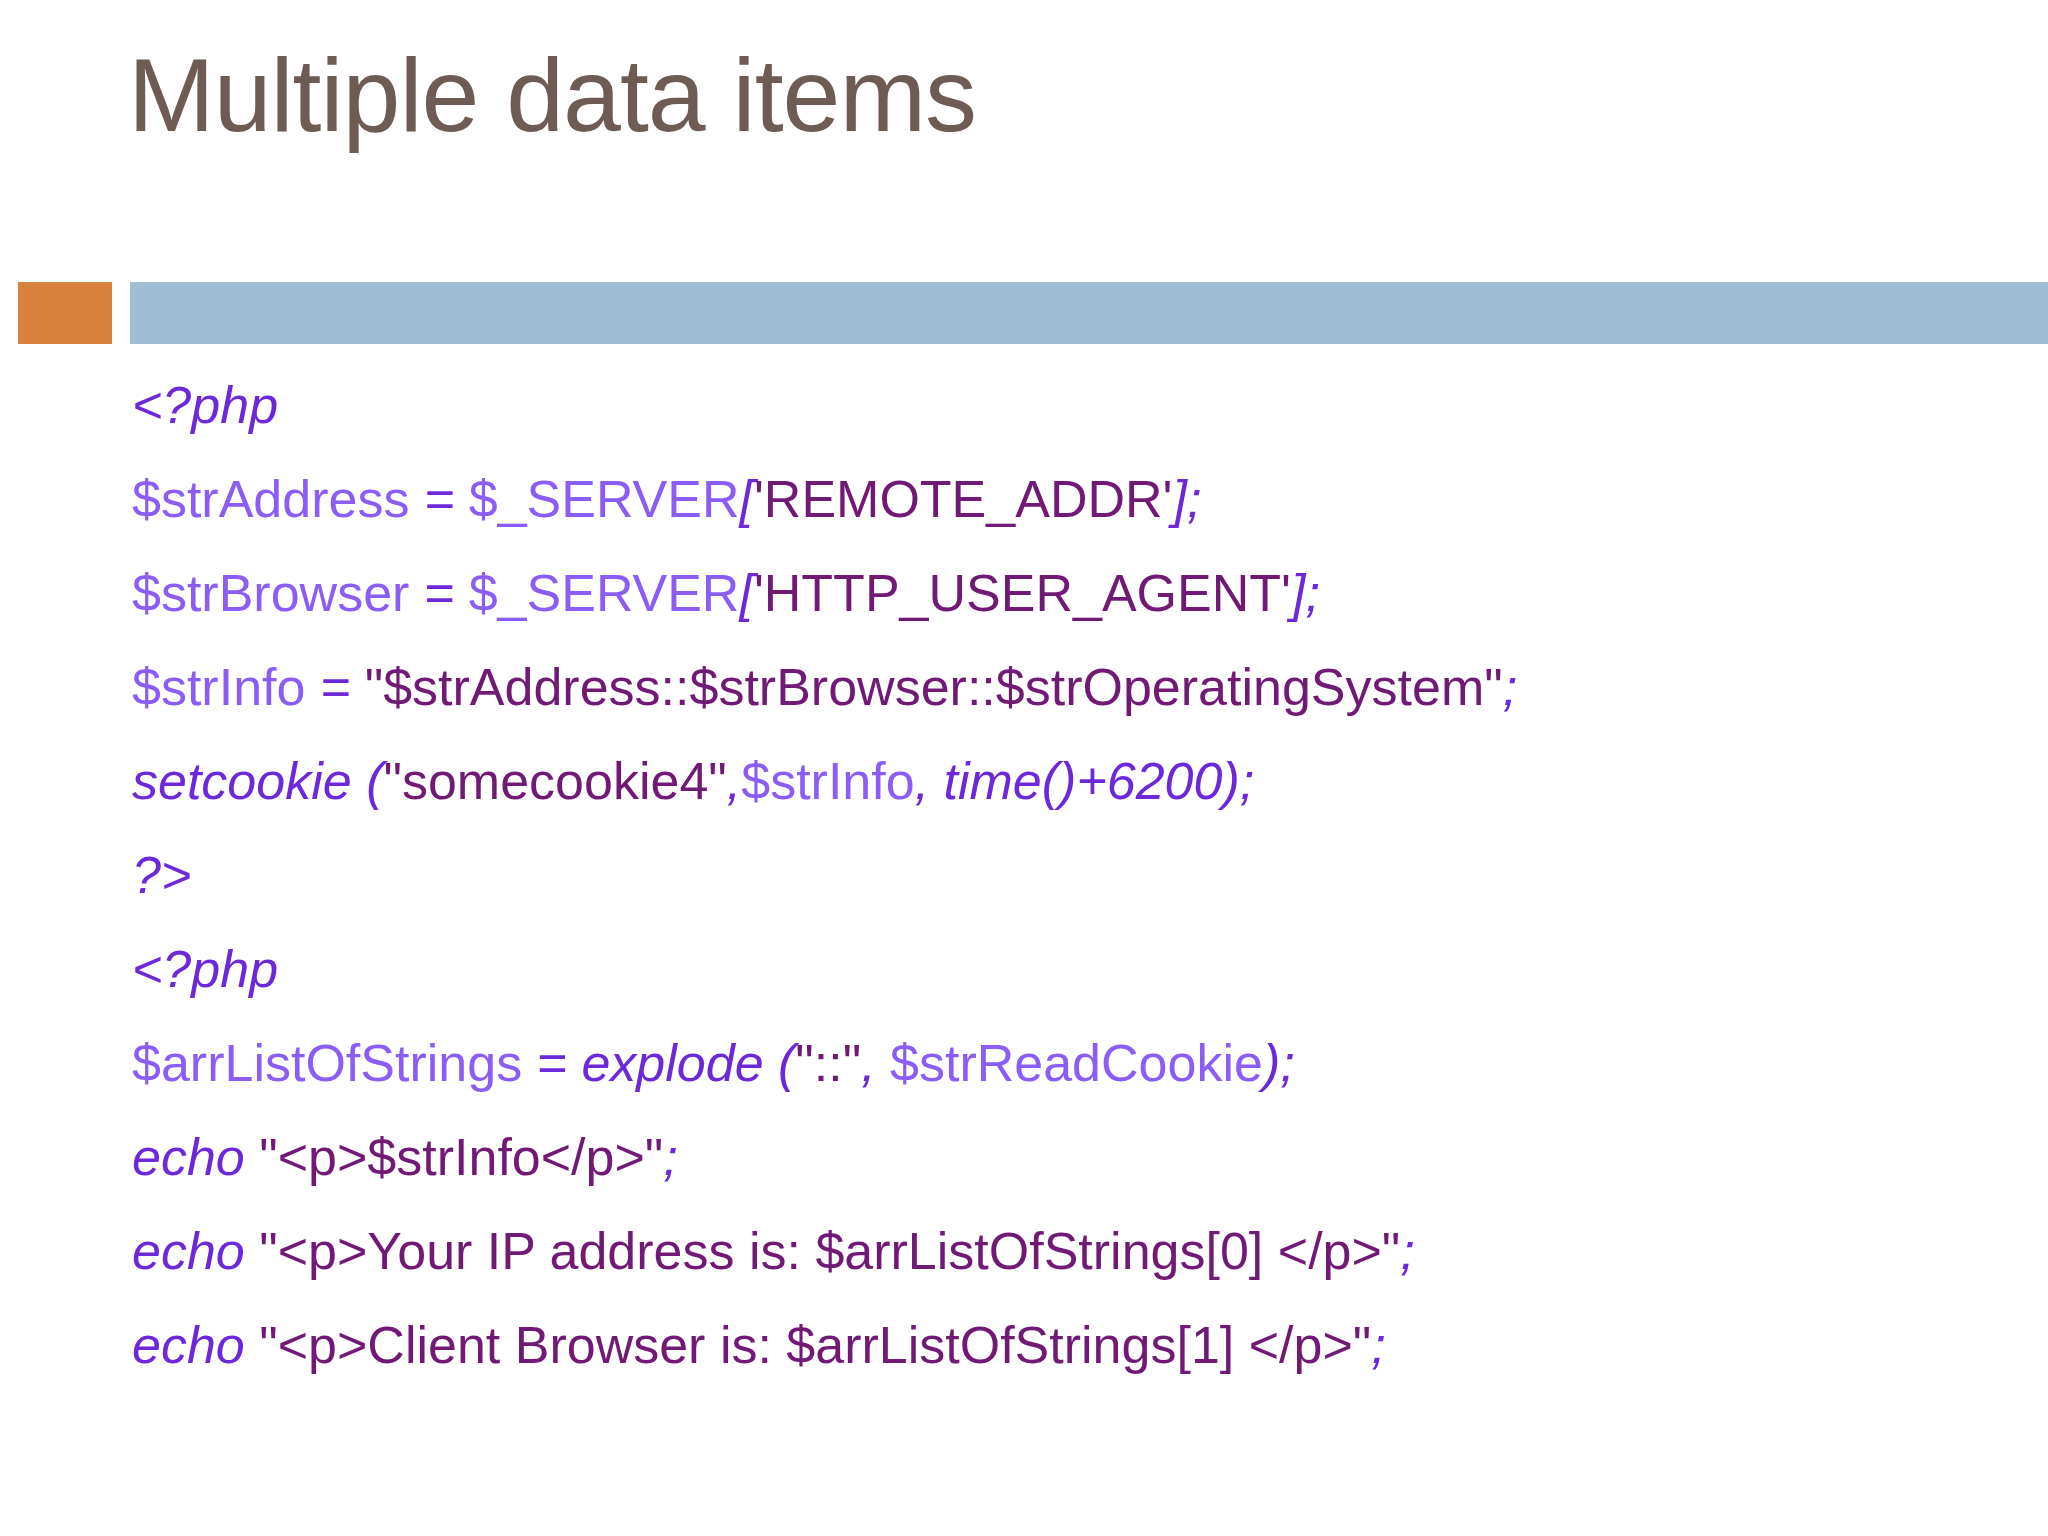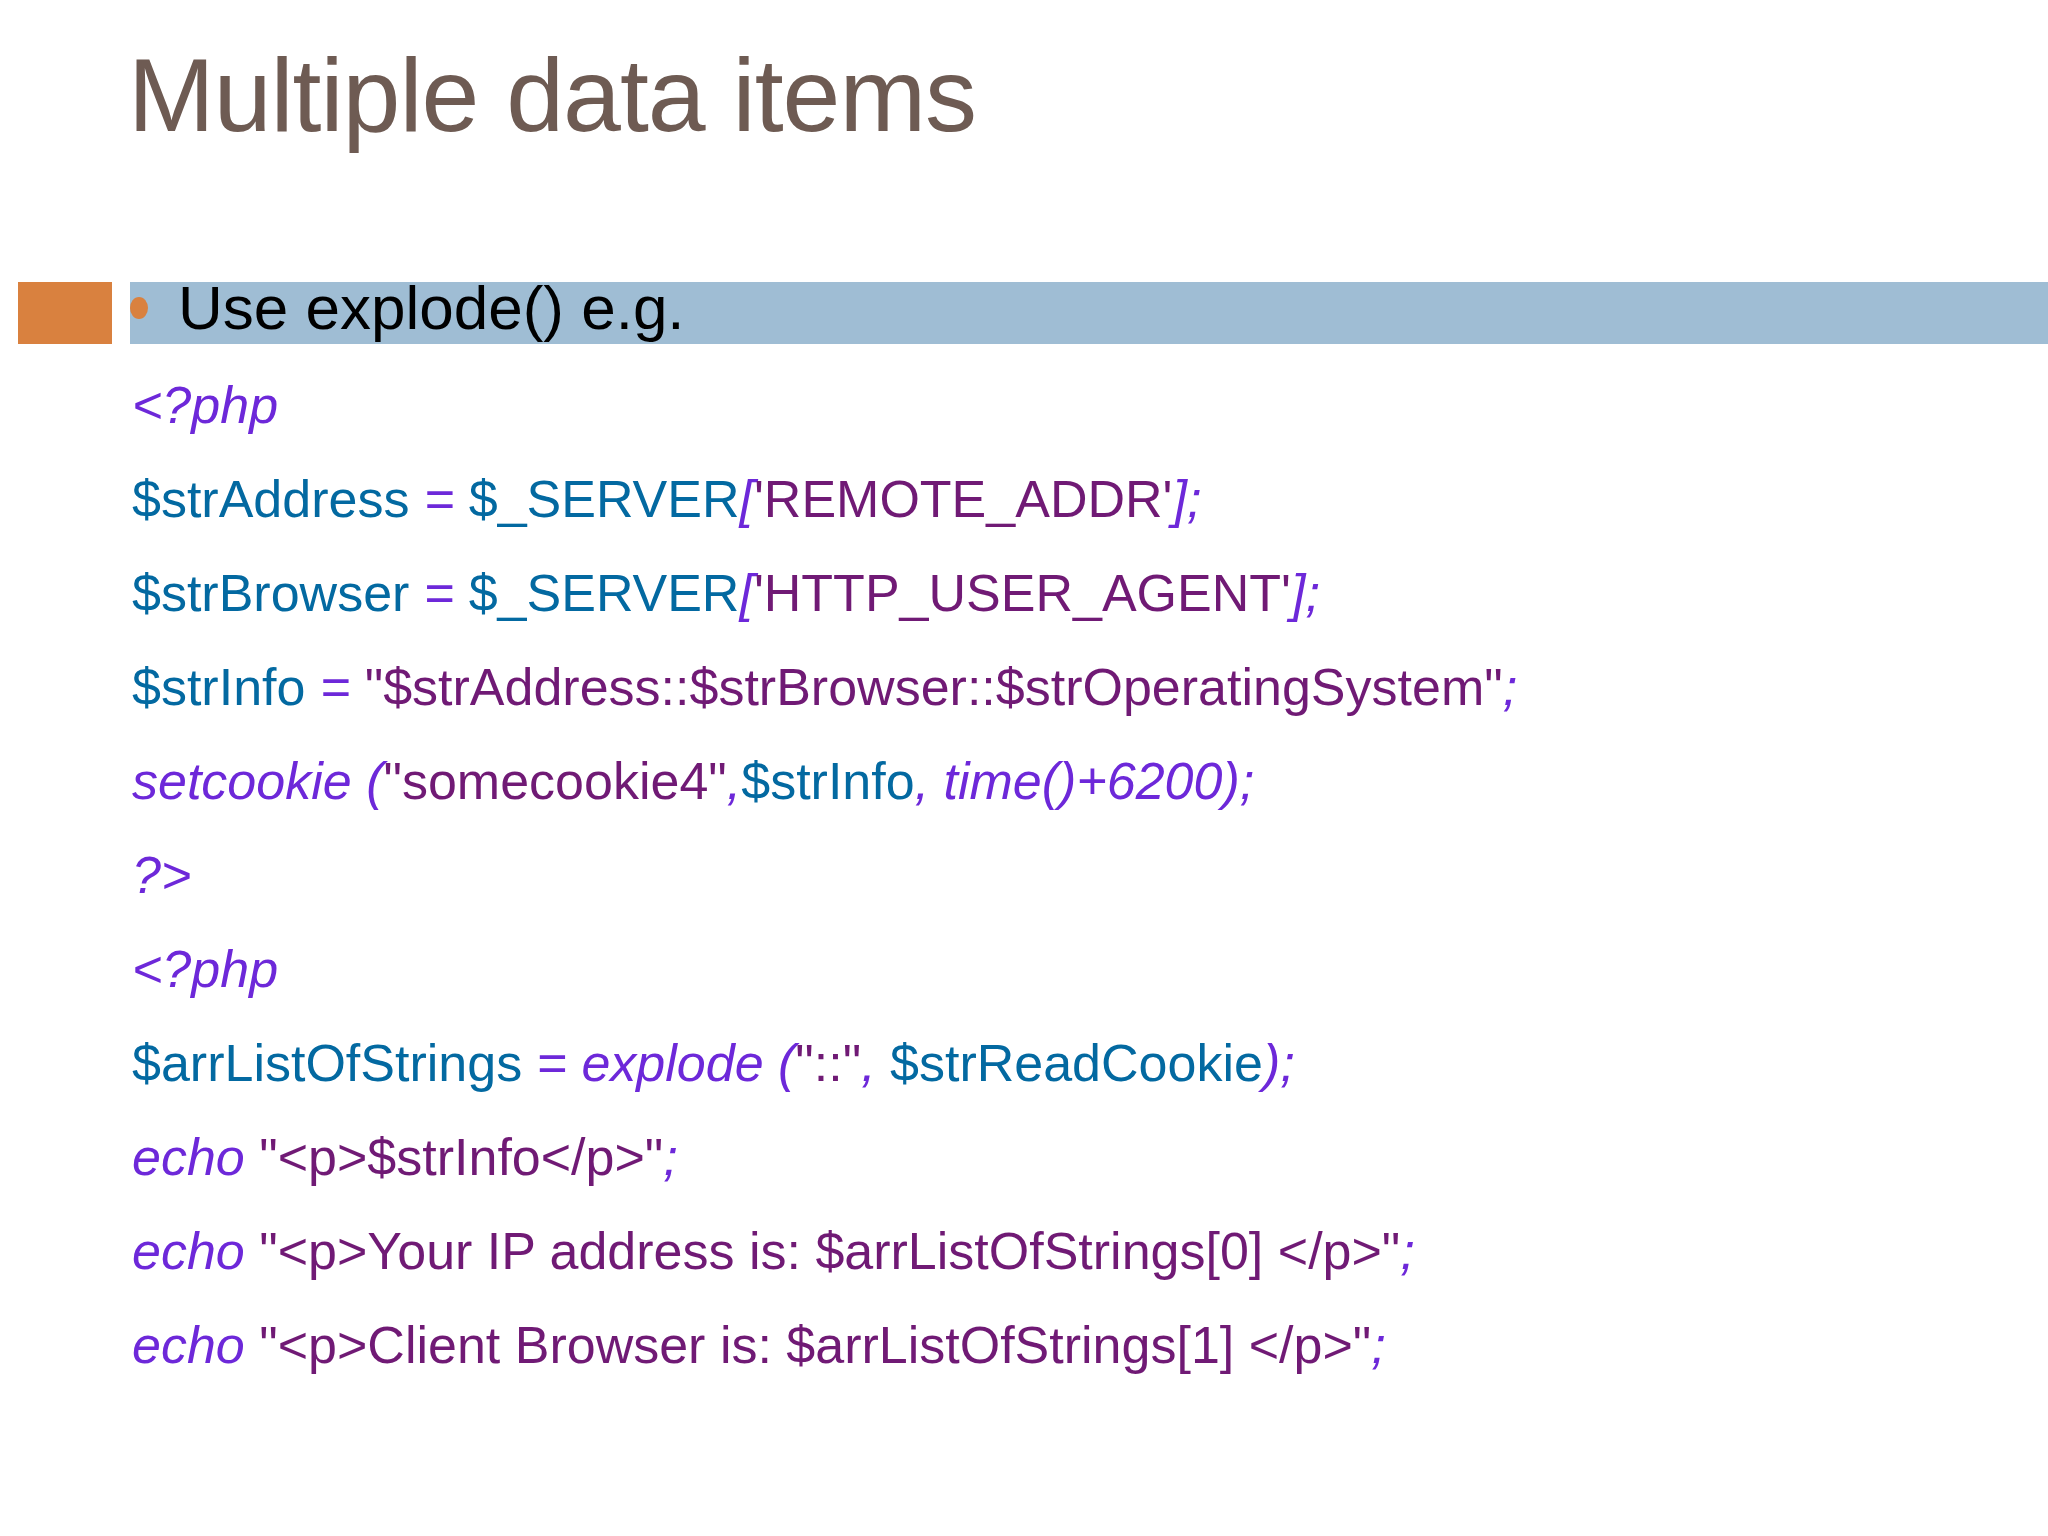"Use explode() e.g." div { html: <div> <span></span> <span>Use explode() e.g.</span> </div> -> none }
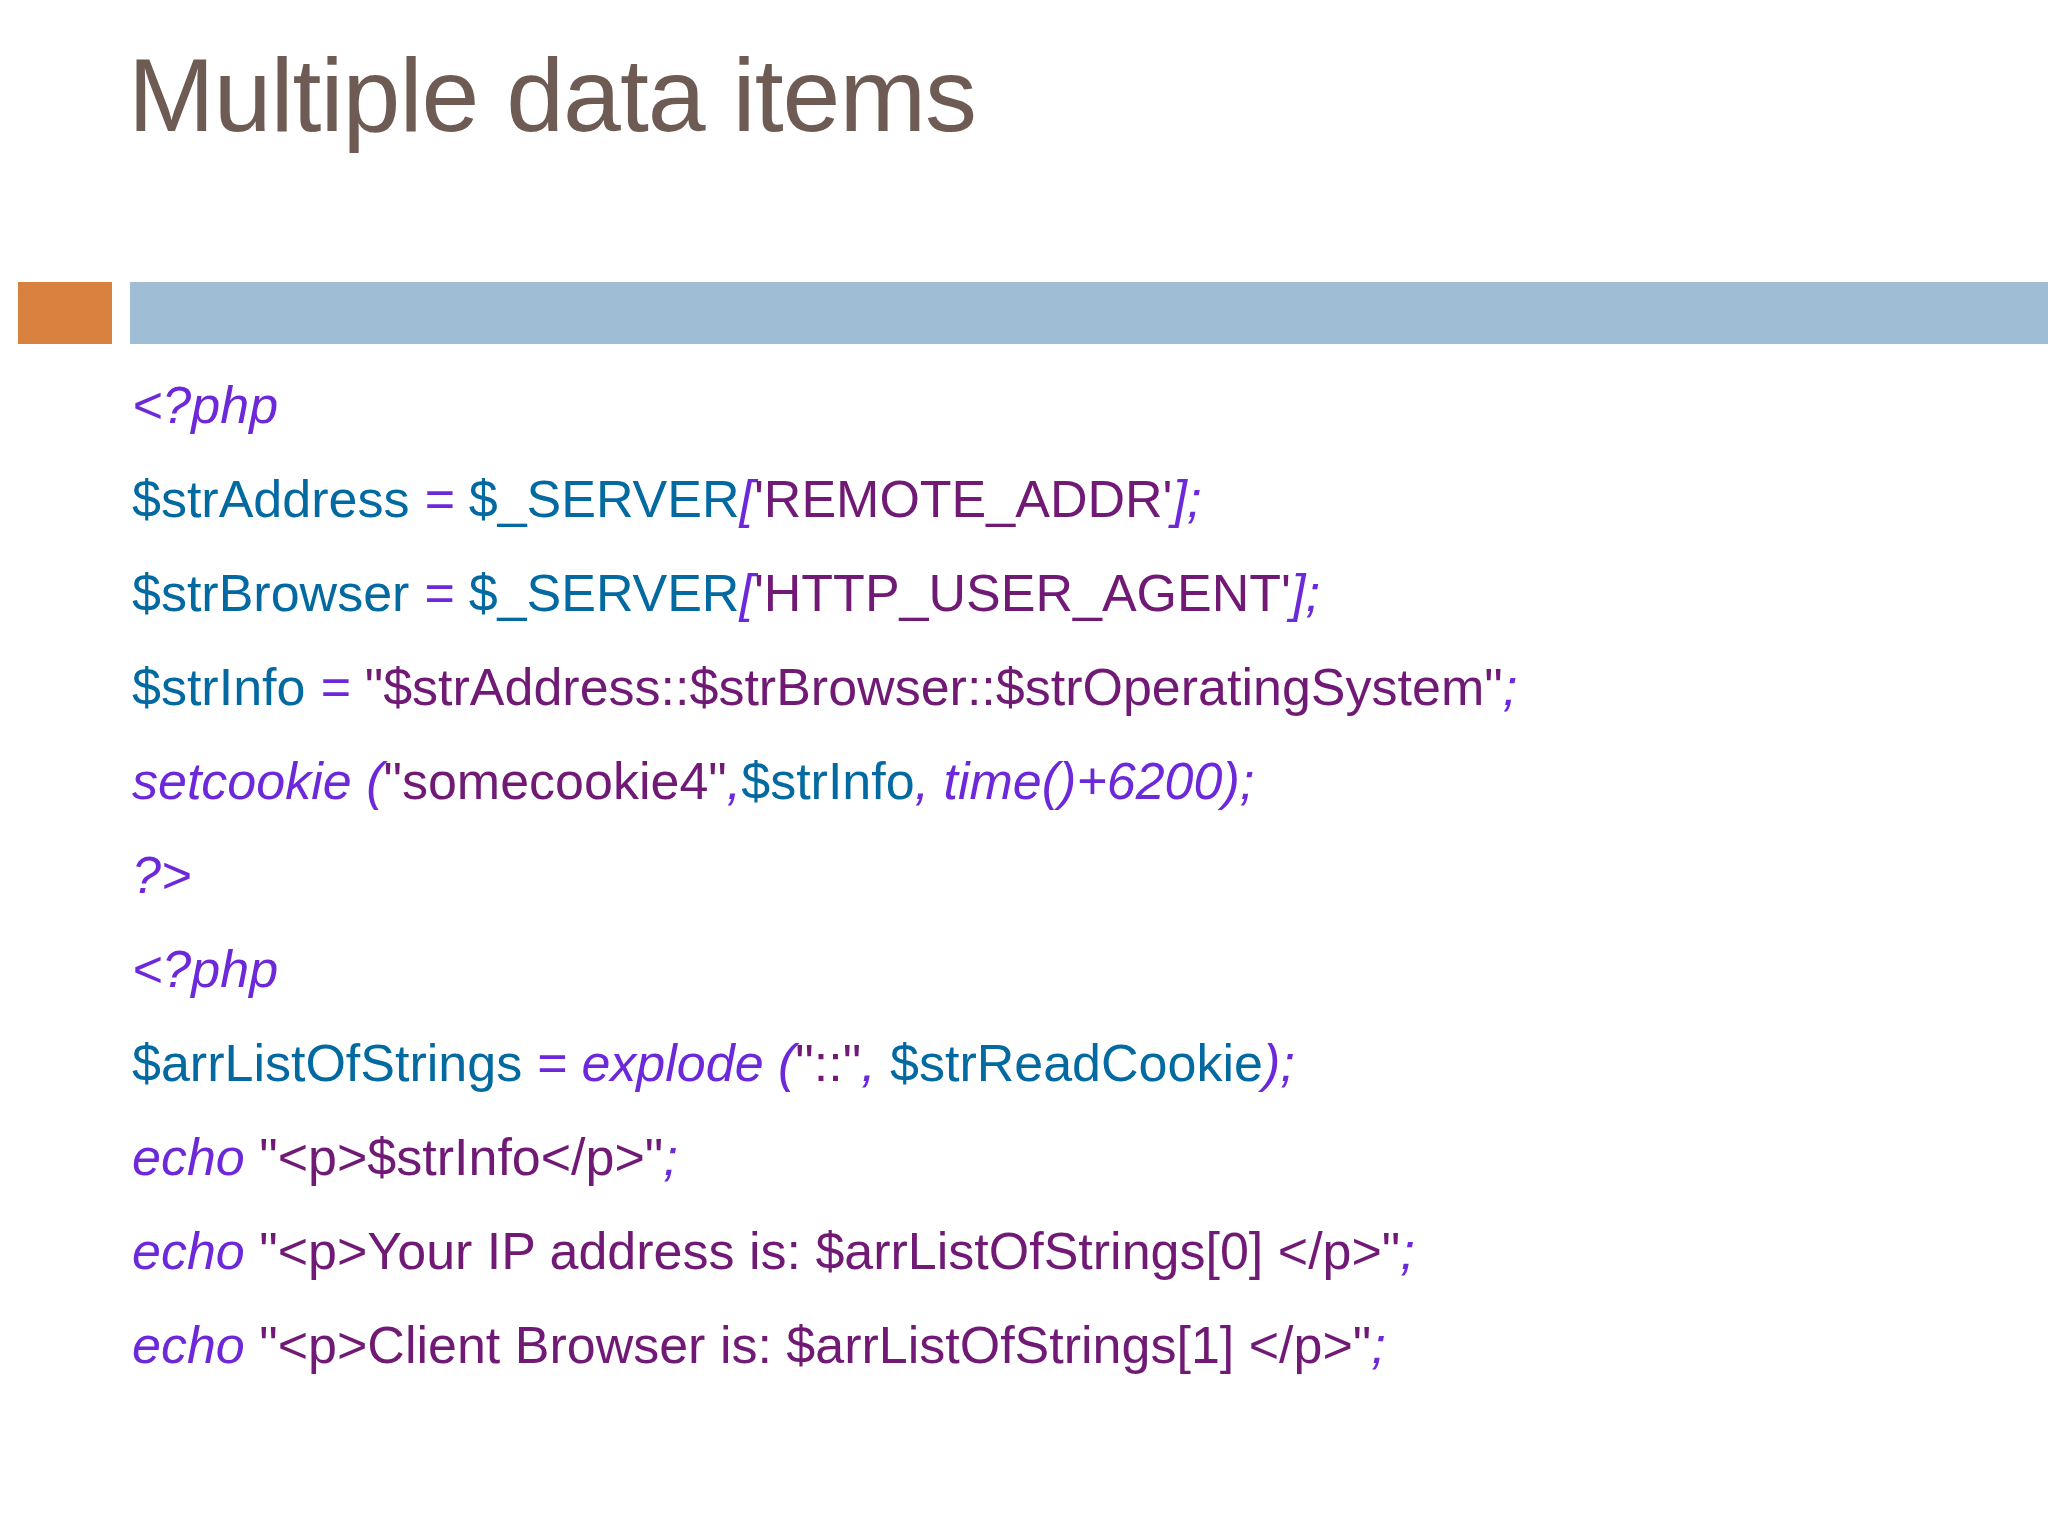"$strAddress" .tok-var { color: #0369a1 -> #8b5cf6 }
